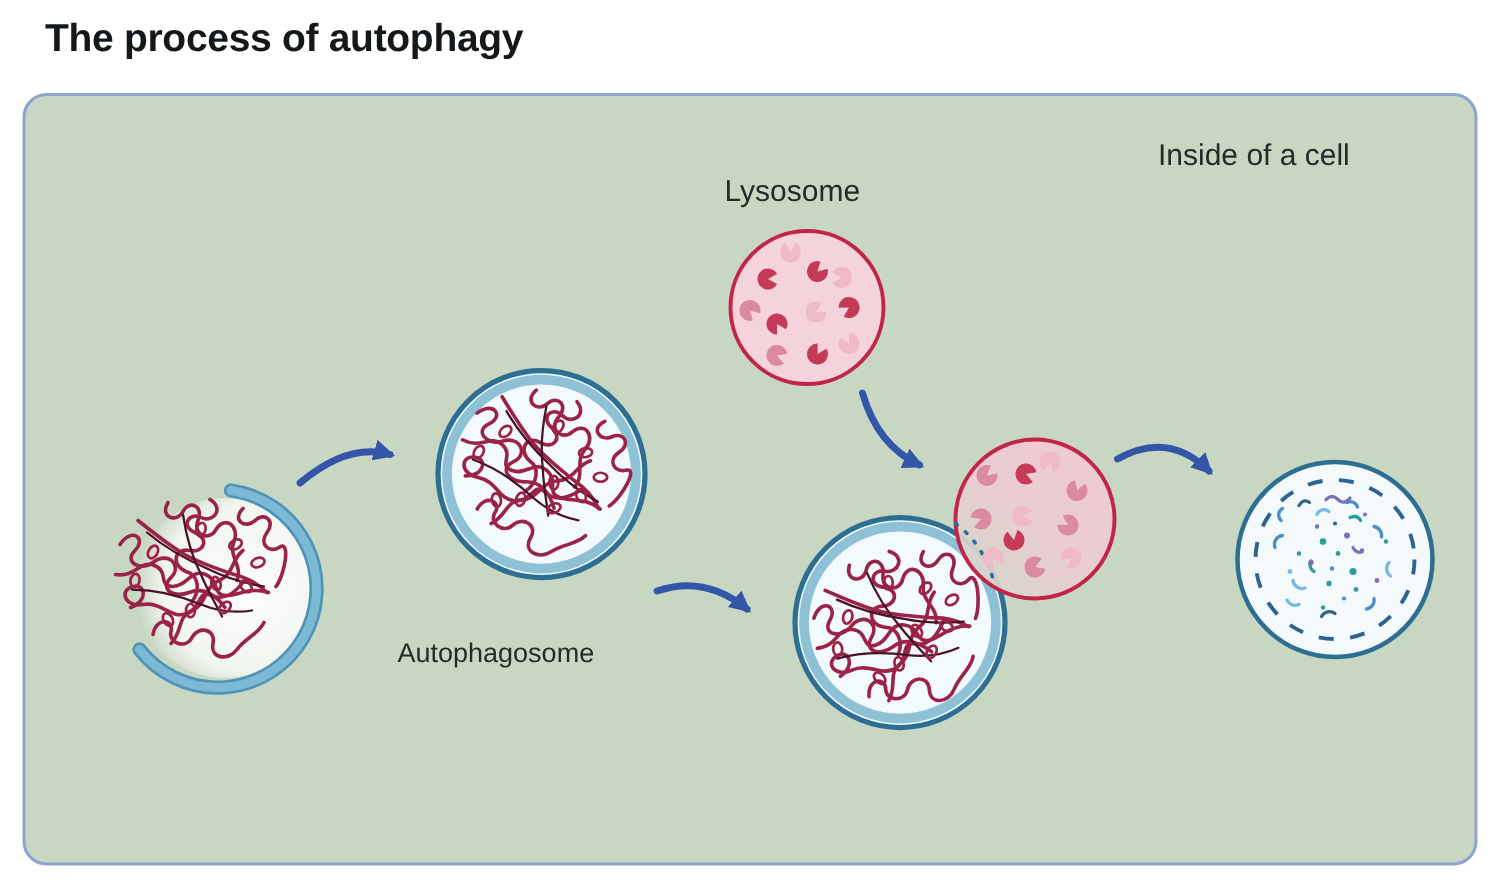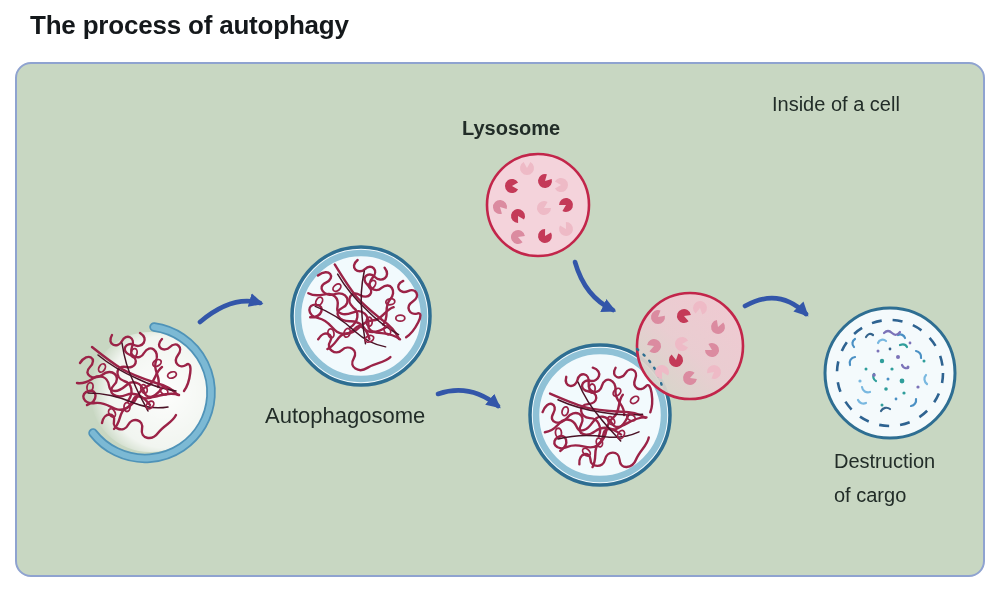"Lysosome" .lbl-lysosome { font-weight: bold -> none; left: 462px -> 483px }
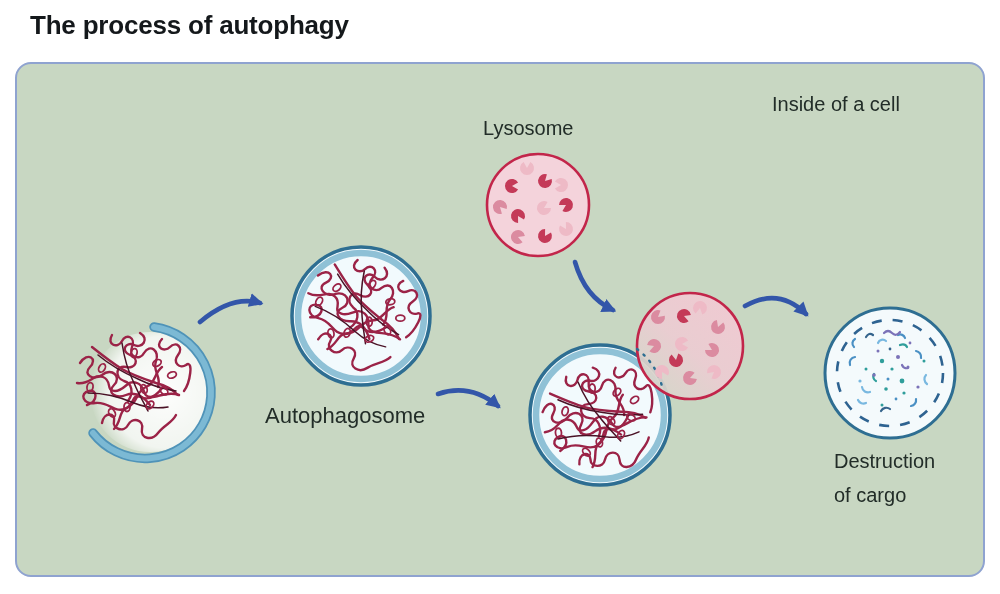"Autophagosome" .lbl-autophagosome { font-size: 22px -> 18px; top: 399px -> 419px }
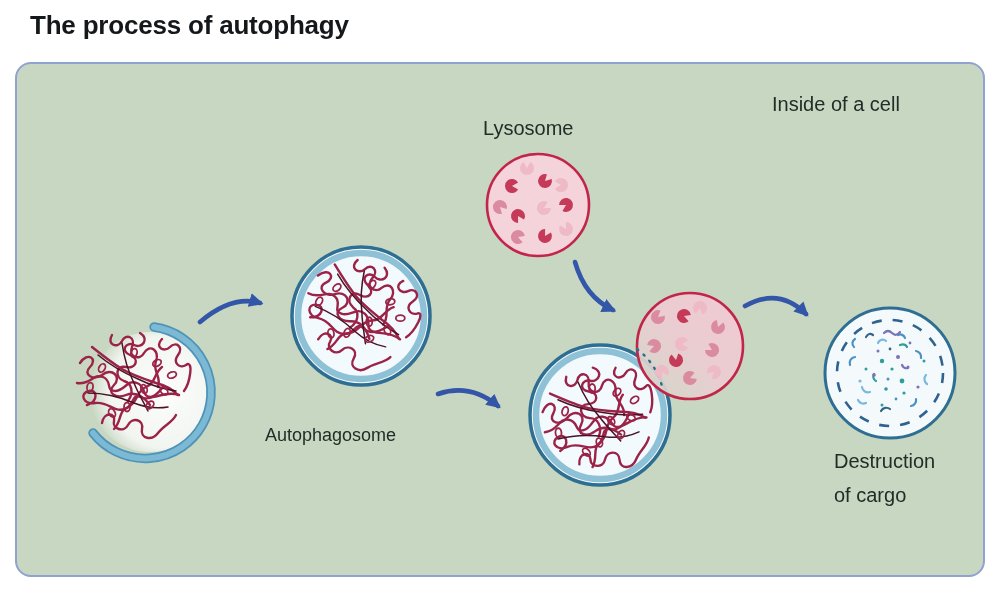"Destruction" div.lbl { html: <div>Destruction of cargo</div> -> none }
